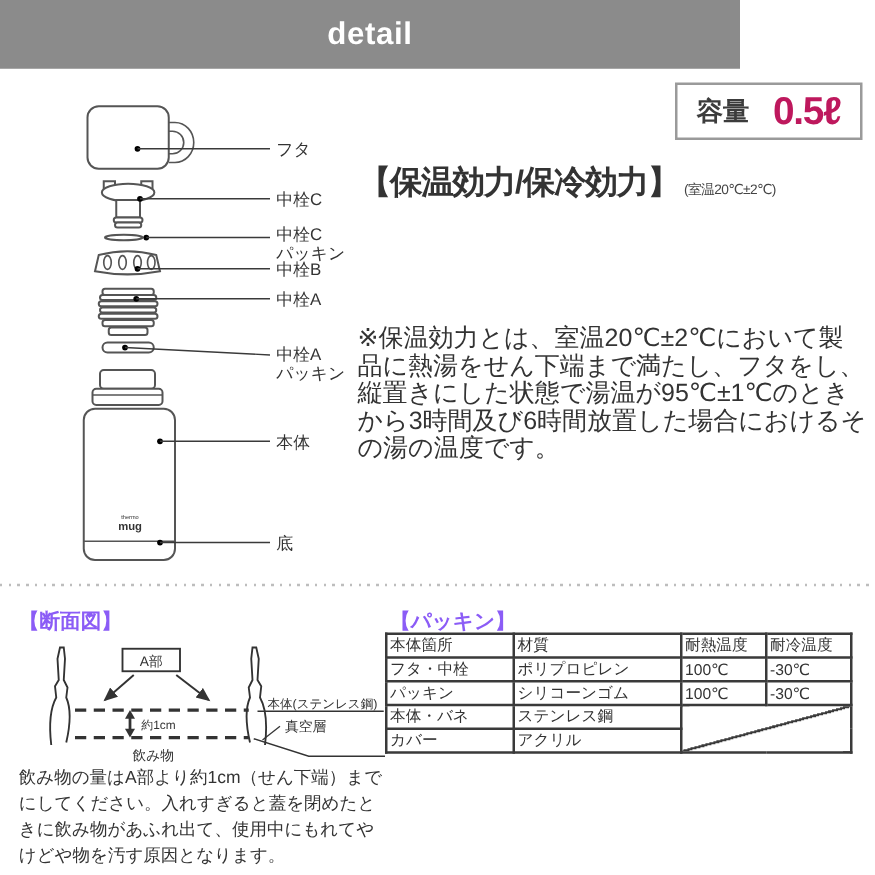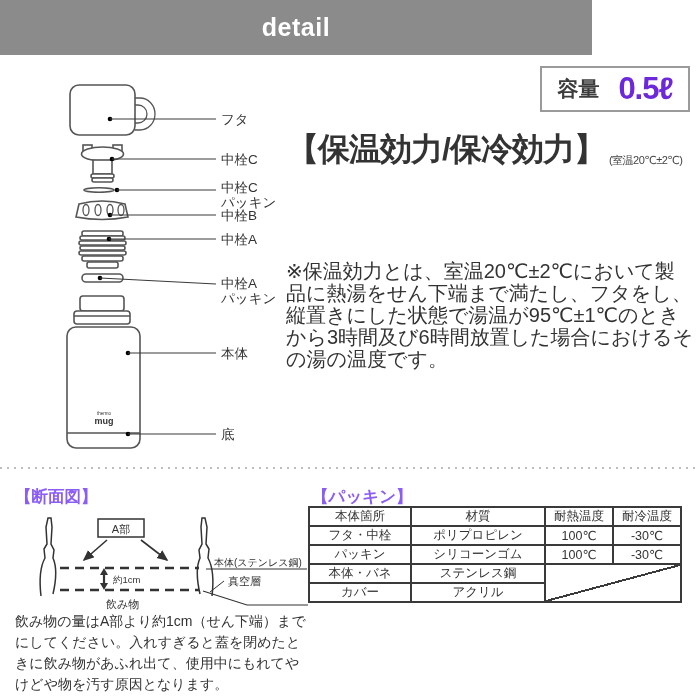"0.5ℓ" .capacity .cap-value { color: #6d28d9 -> #be185d }
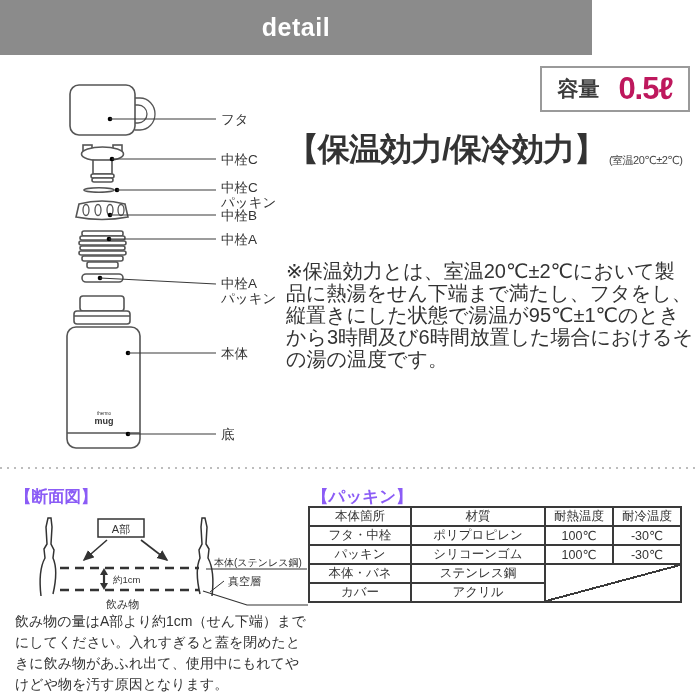"【保温効力/保冷効力】" .perf-head .h { font-size: 32px -> 26px }
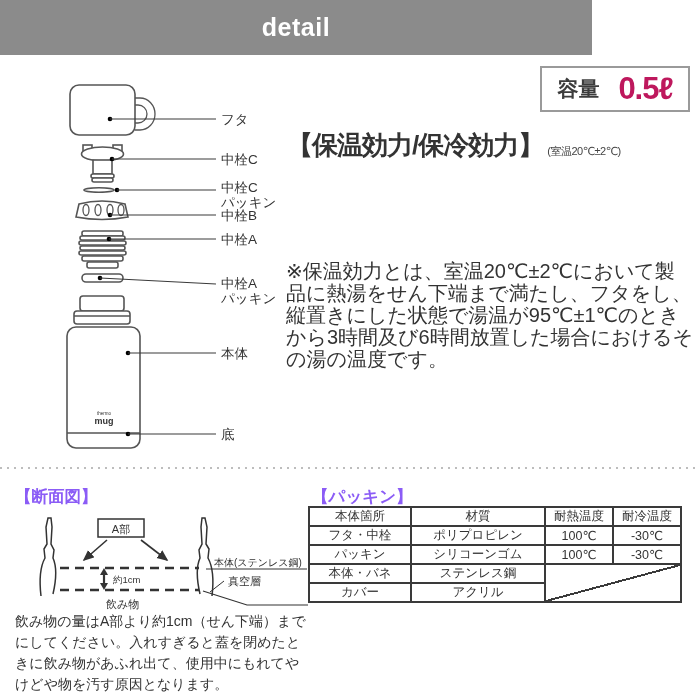"本体箇所" table.quality td,table.quality th { text-align: center -> left }
